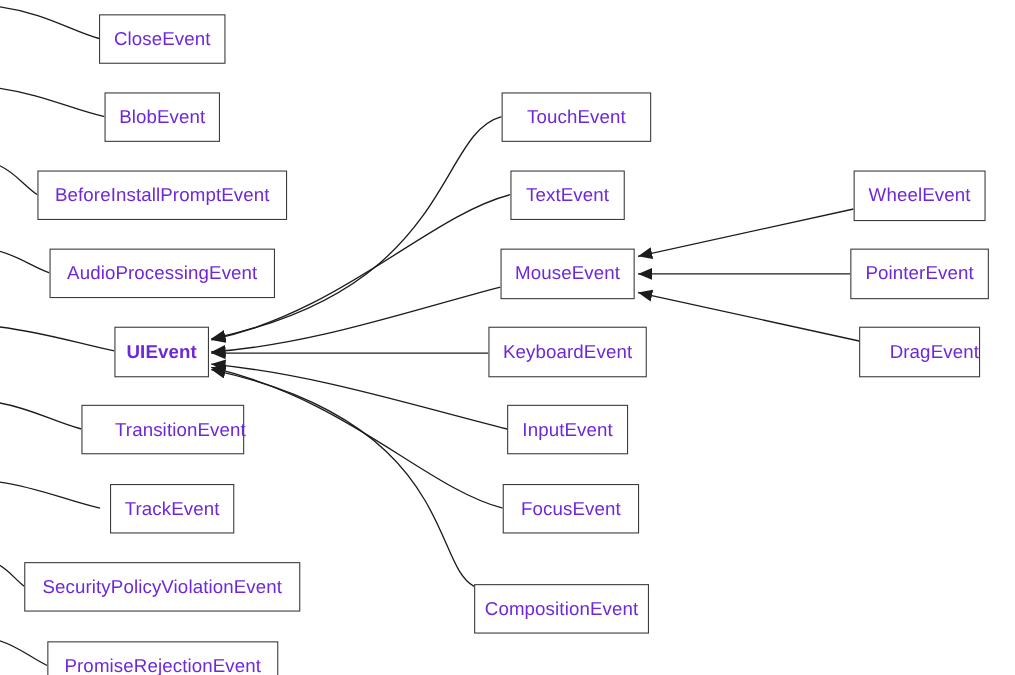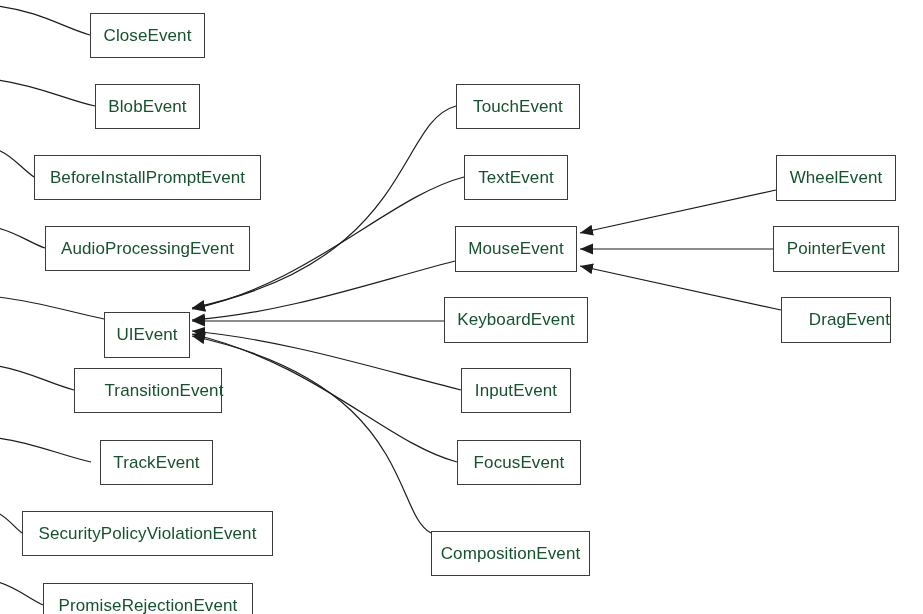"CloseEvent" .node-label { color: #14532d -> #6d28d9 }
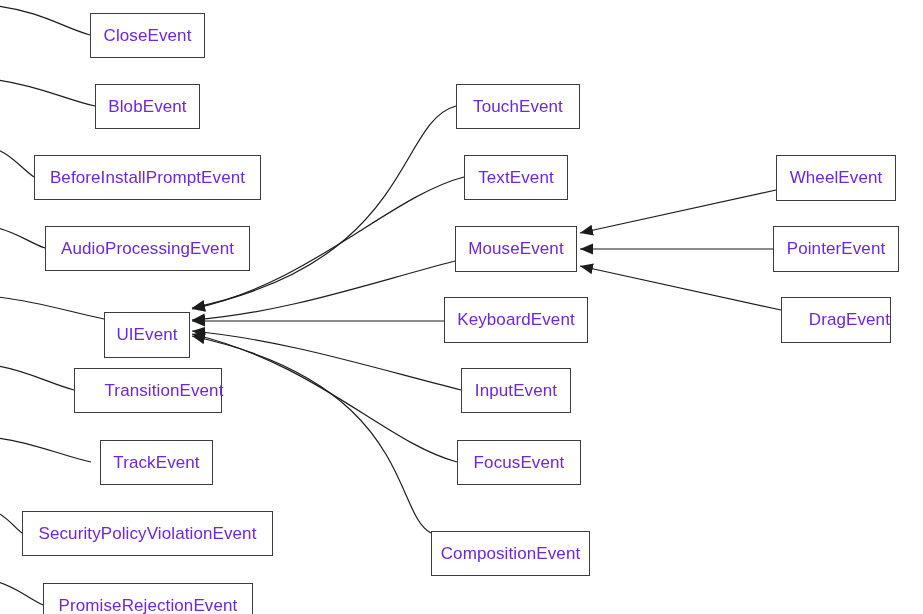"TouchEvent" div.node { width: 124px -> 136px }
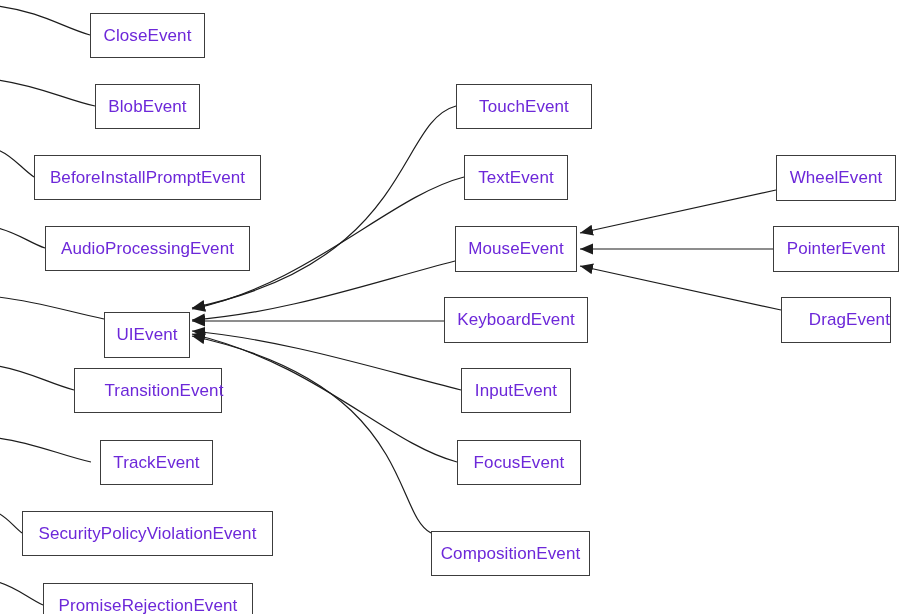"UIEvent" div.node { font-weight: none -> bold; top: 312px -> 297px }
